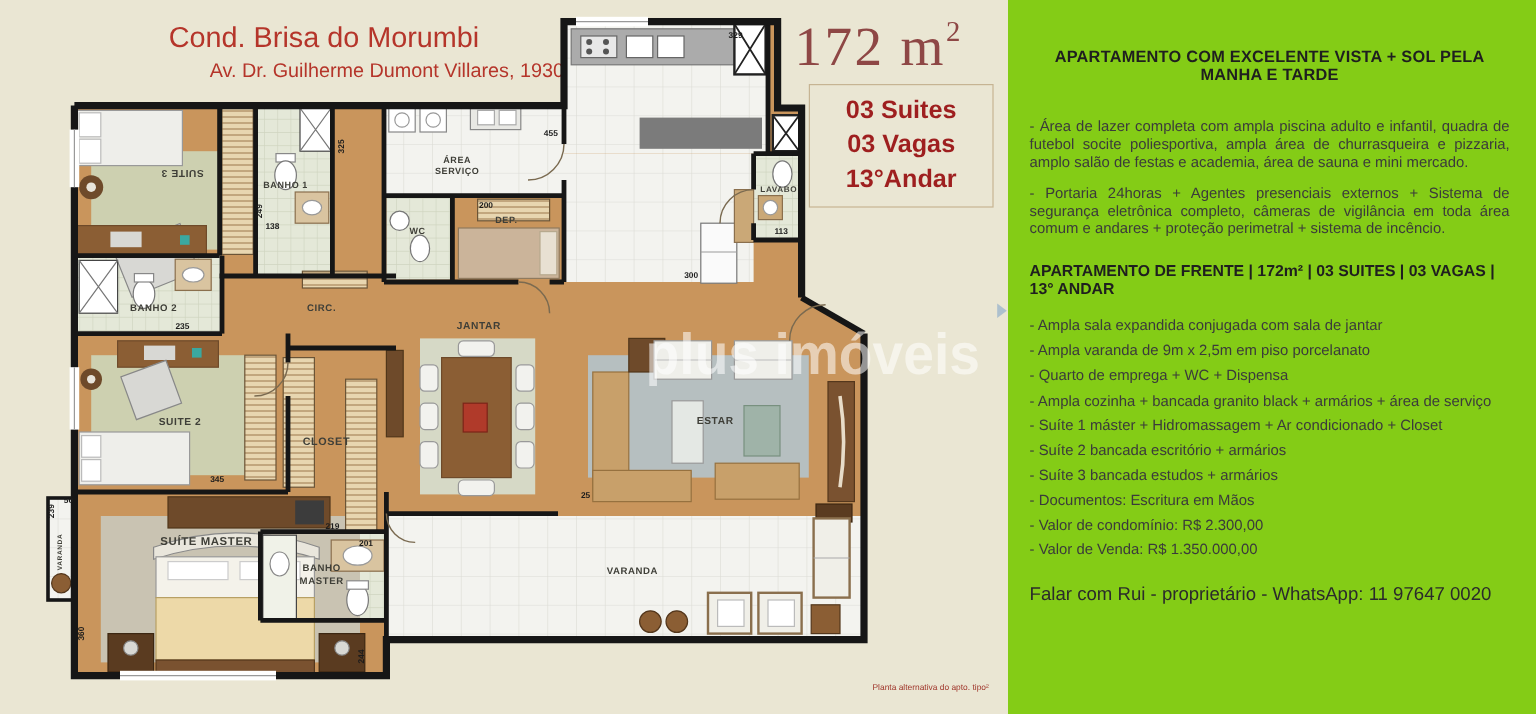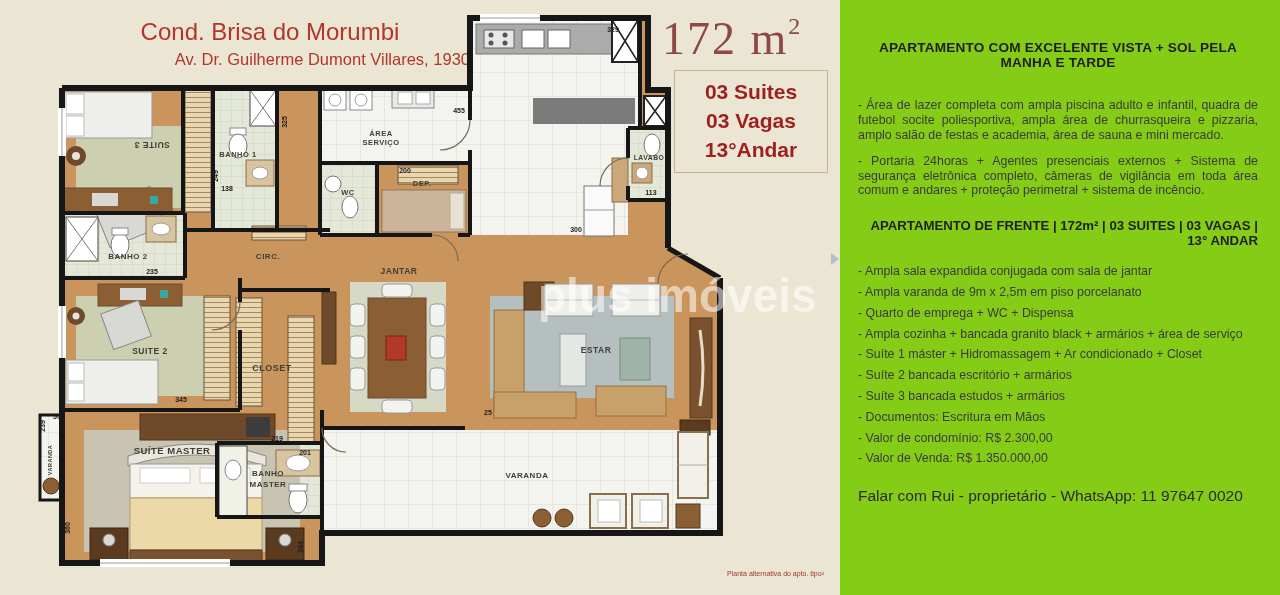"APARTAMENTO DE FRENTE | 172m²" .rp-h2 { text-align: right -> left }
